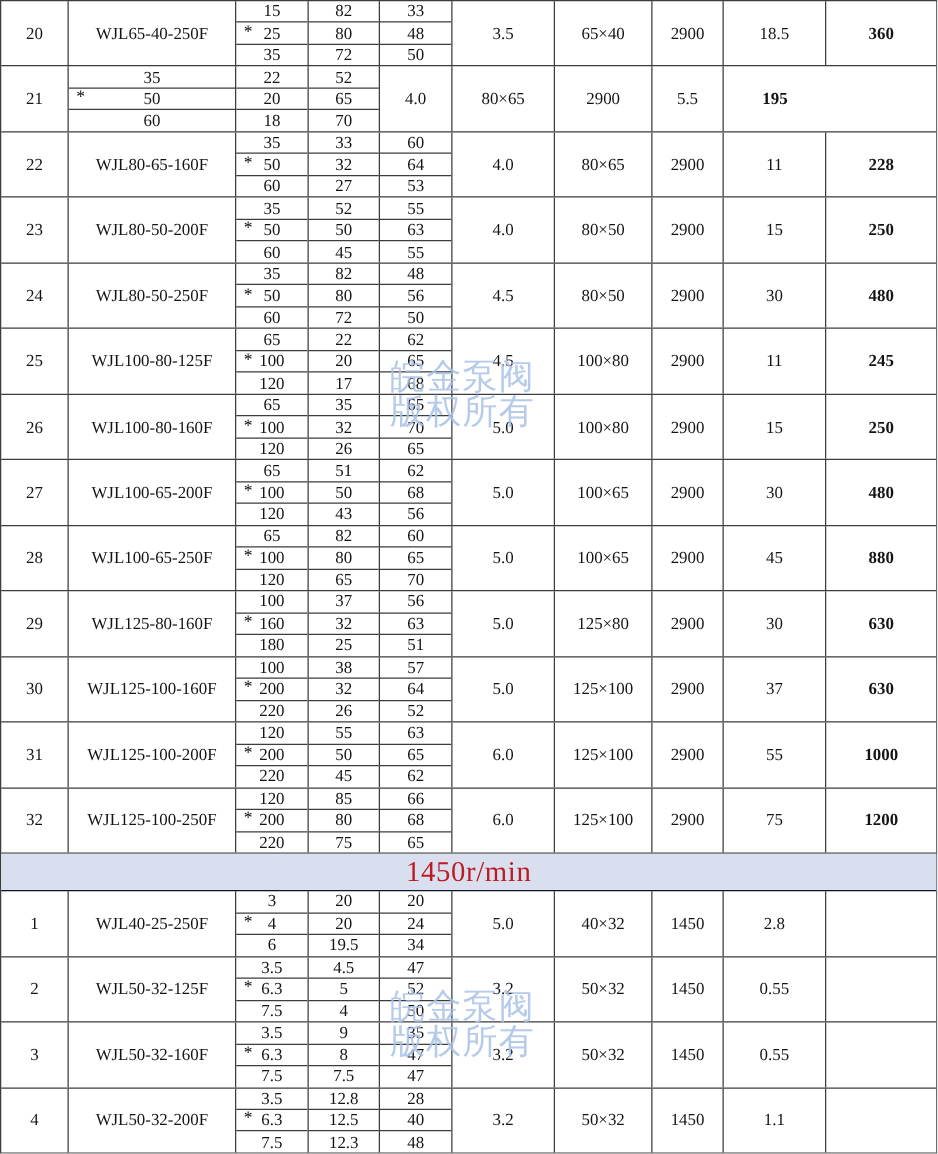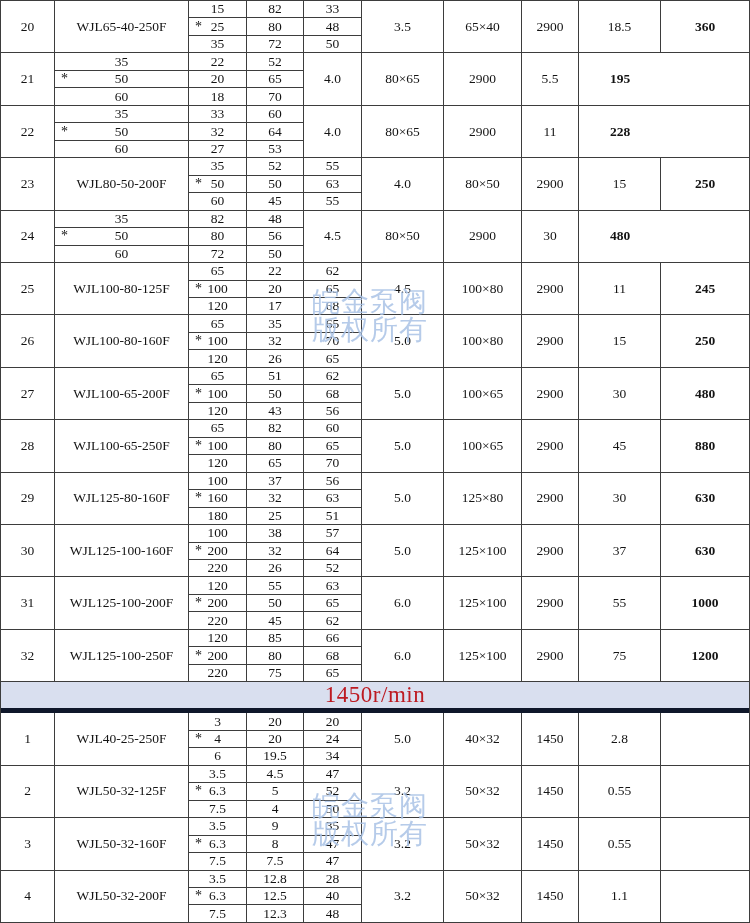"WJL80-65-160F" div.cell { html: none -> <div>WJL80-65-160F</div> }
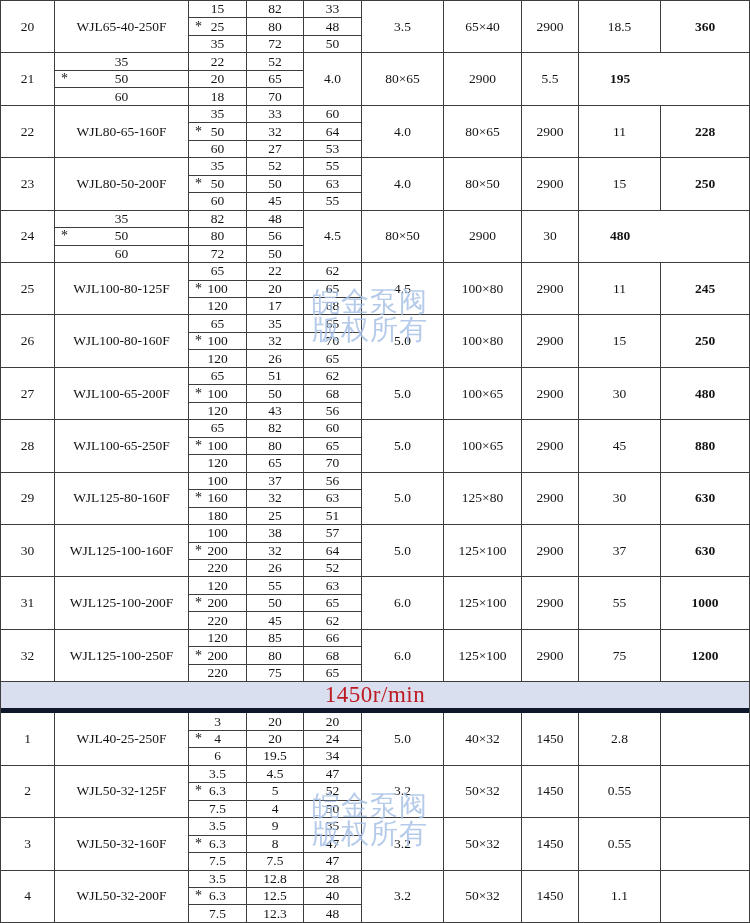"WJL80-50-250F" div.cell { html: none -> <div>WJL80-50-250F</div> }
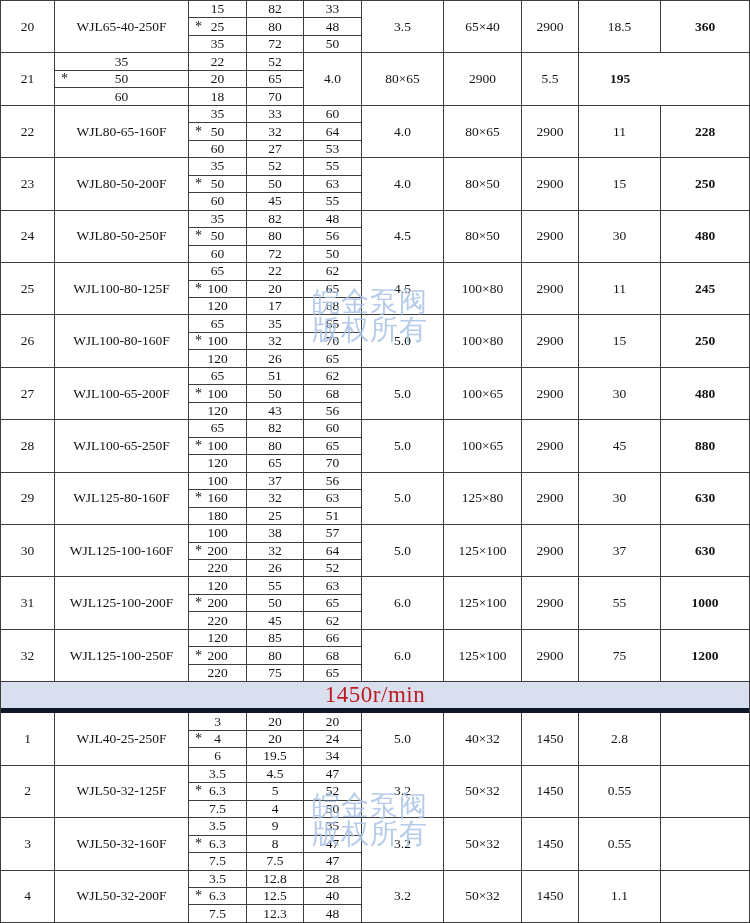"1450r/min" .band { border-bottom: 5px solid #0f172a -> 1px solid #0f172a }
